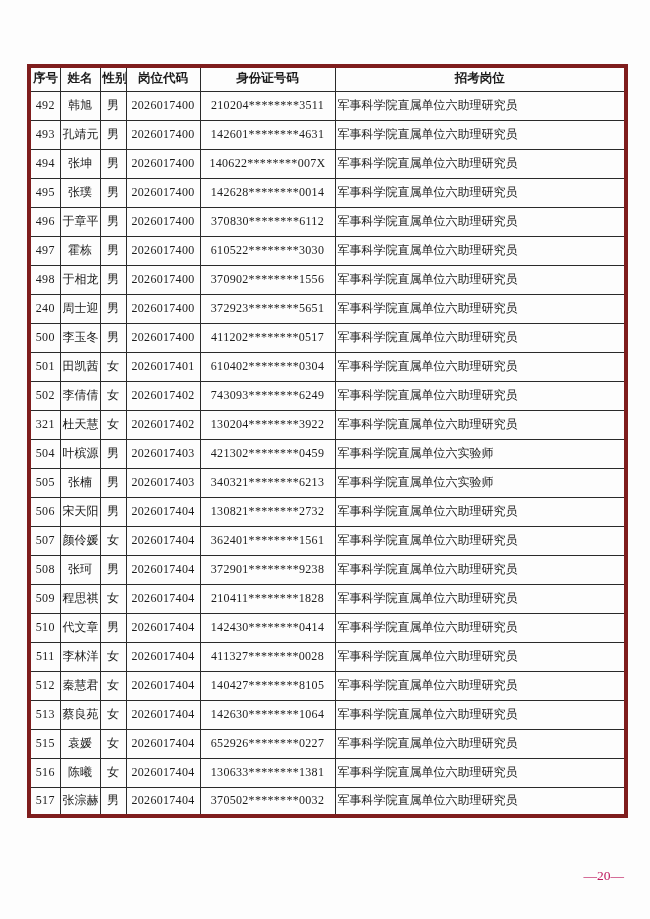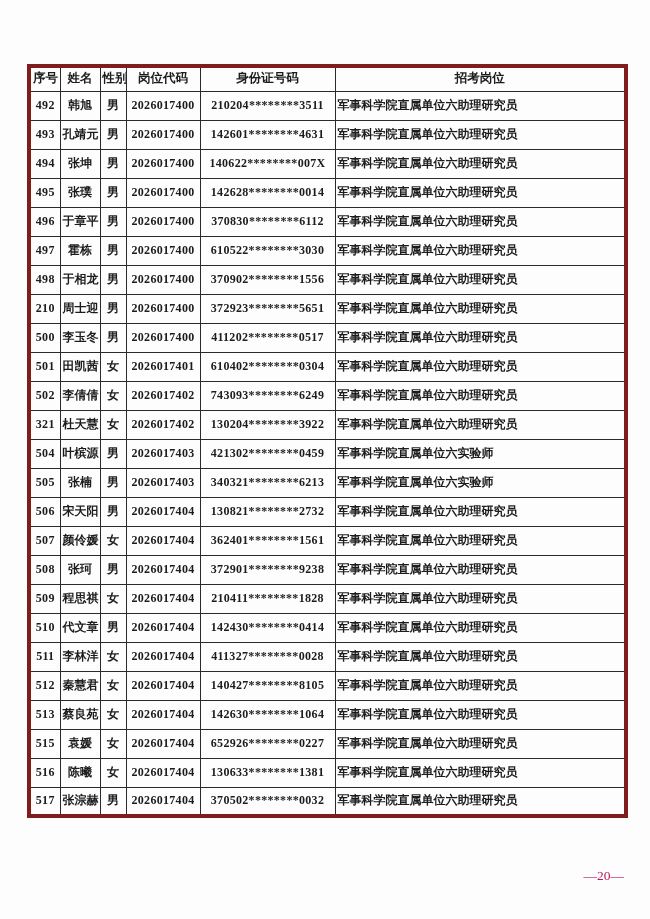"492" table.roster tbody tr { font-weight: bold -> none }
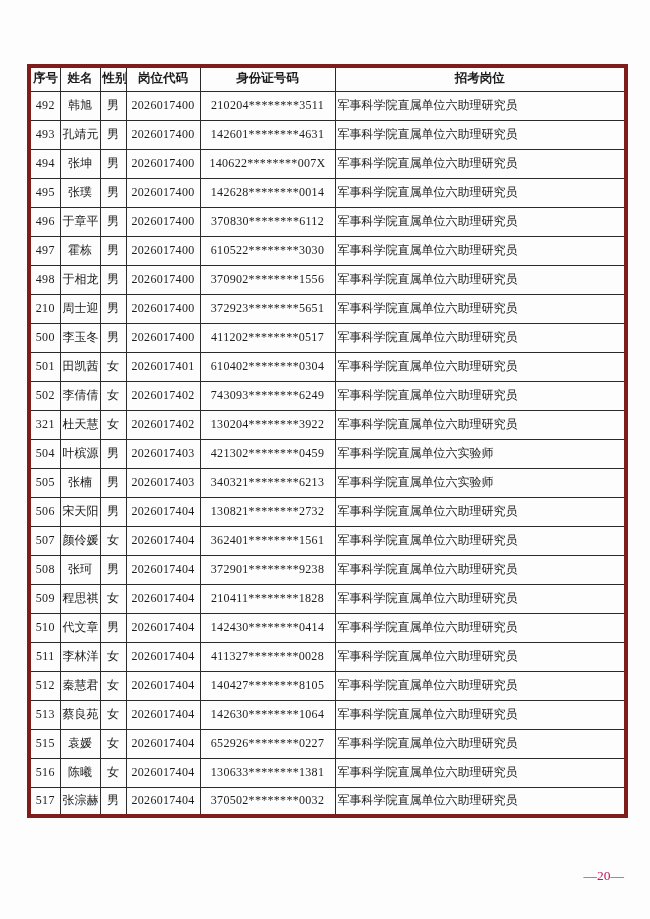"210" td.cell-no { text: 210 -> 240 }
